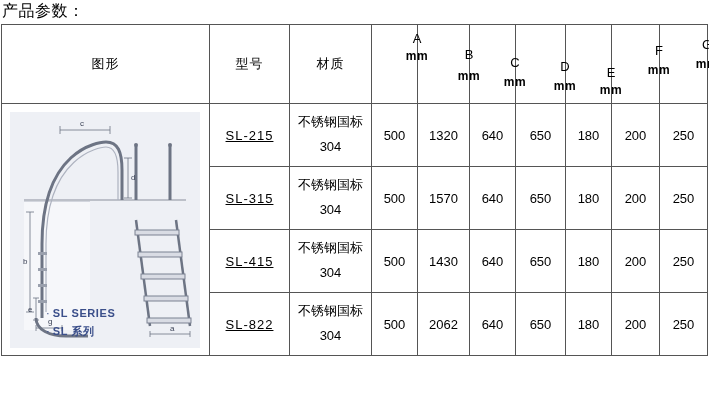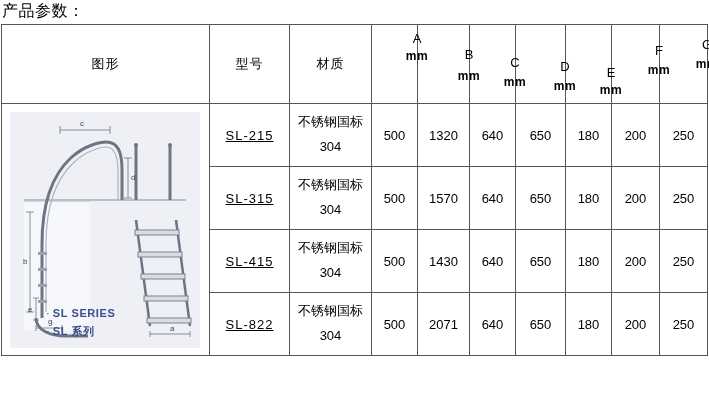"2071" td.numeric { text: 2071 -> 2062 }
